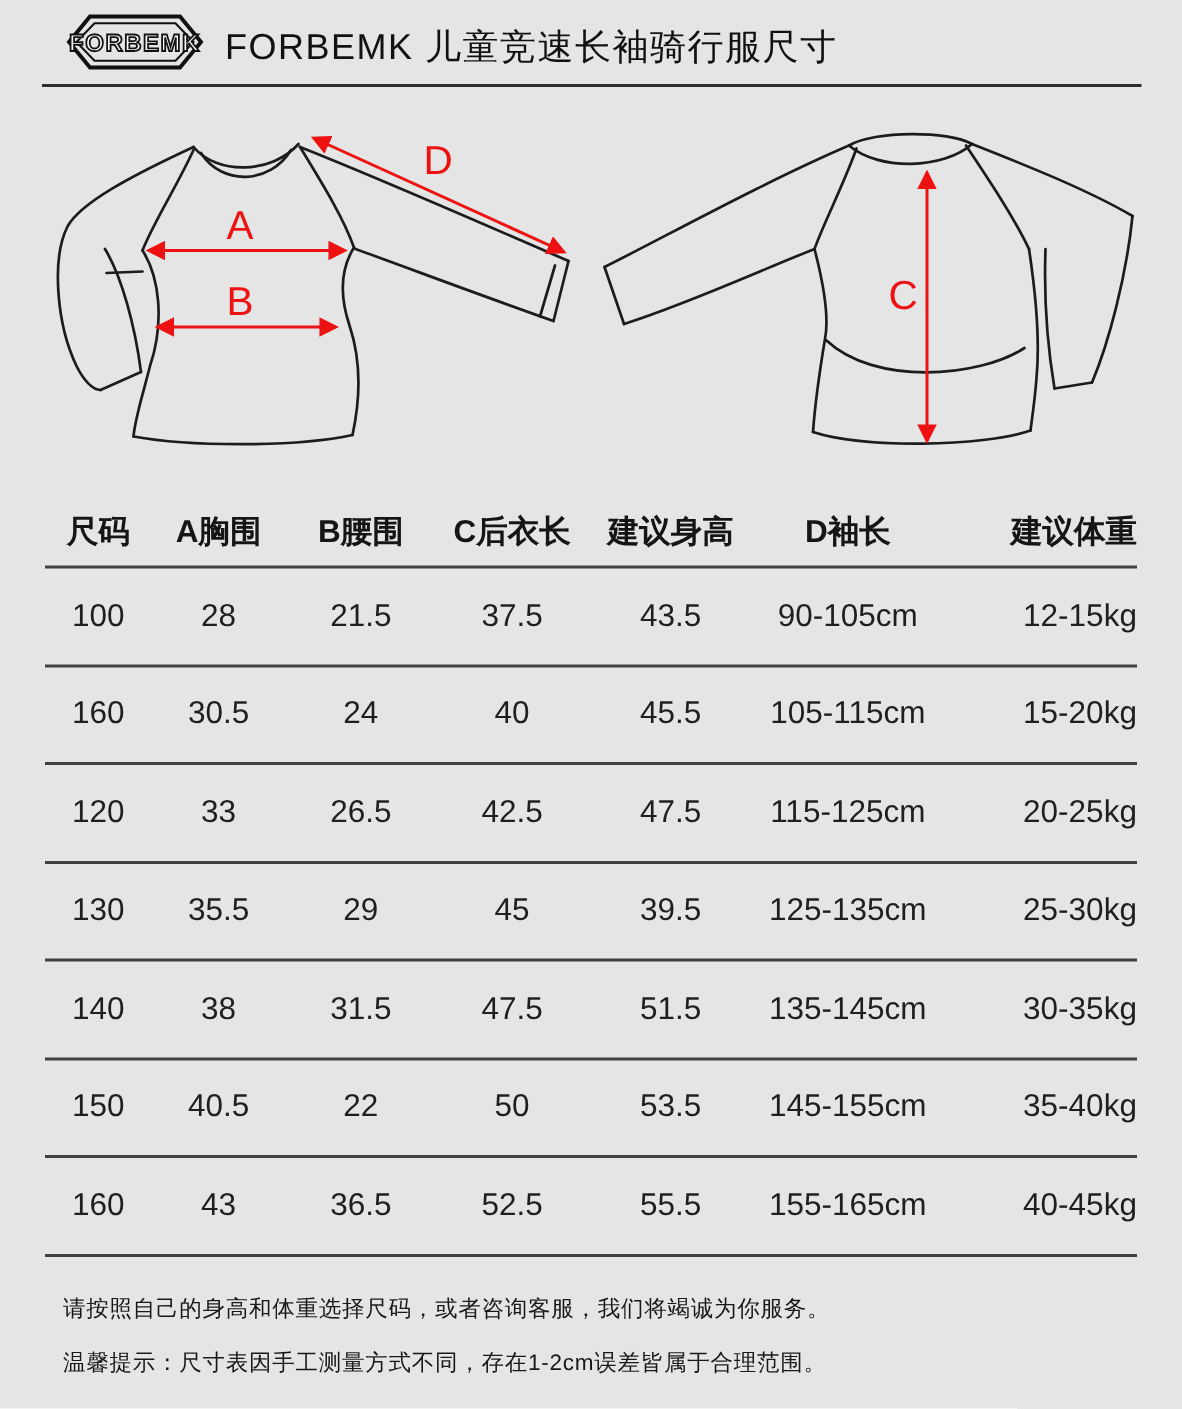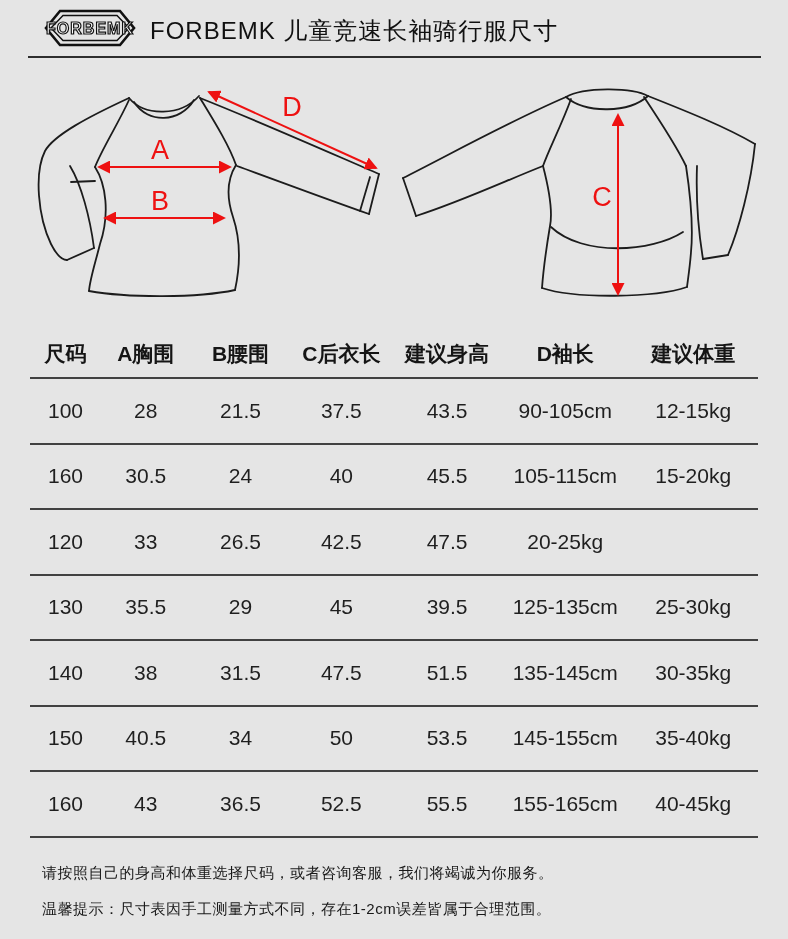"建议体重" .t-cell:nth-child(7) { text-align: none -> right }
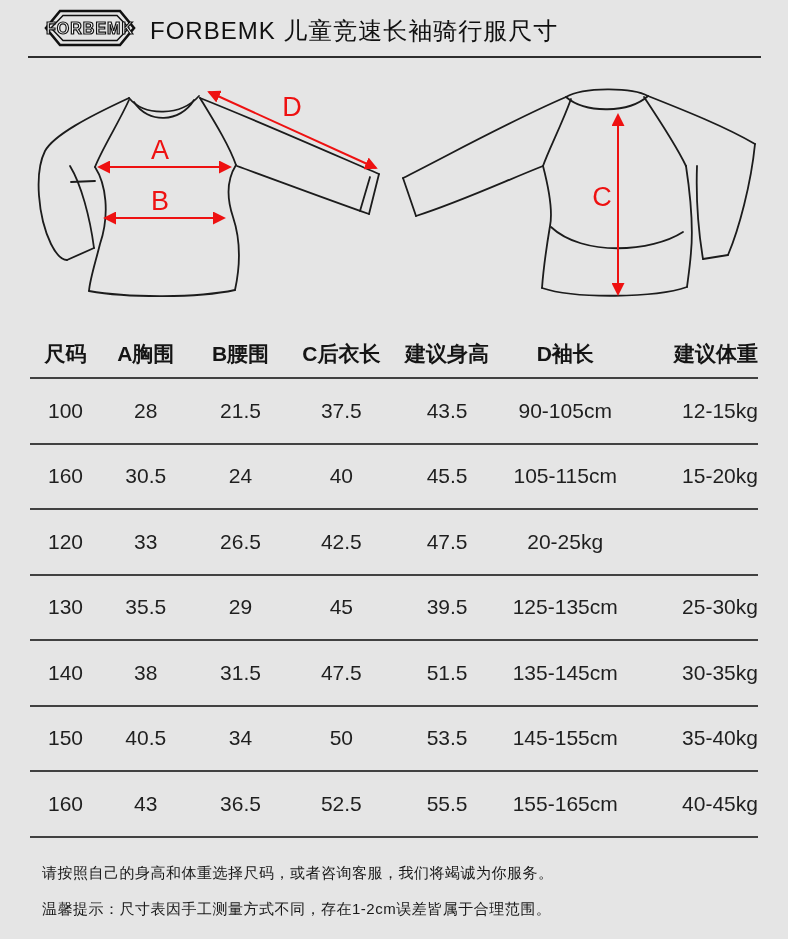"115-125cm" div.t-cell { html: none -> <div>115-125cm</div> }
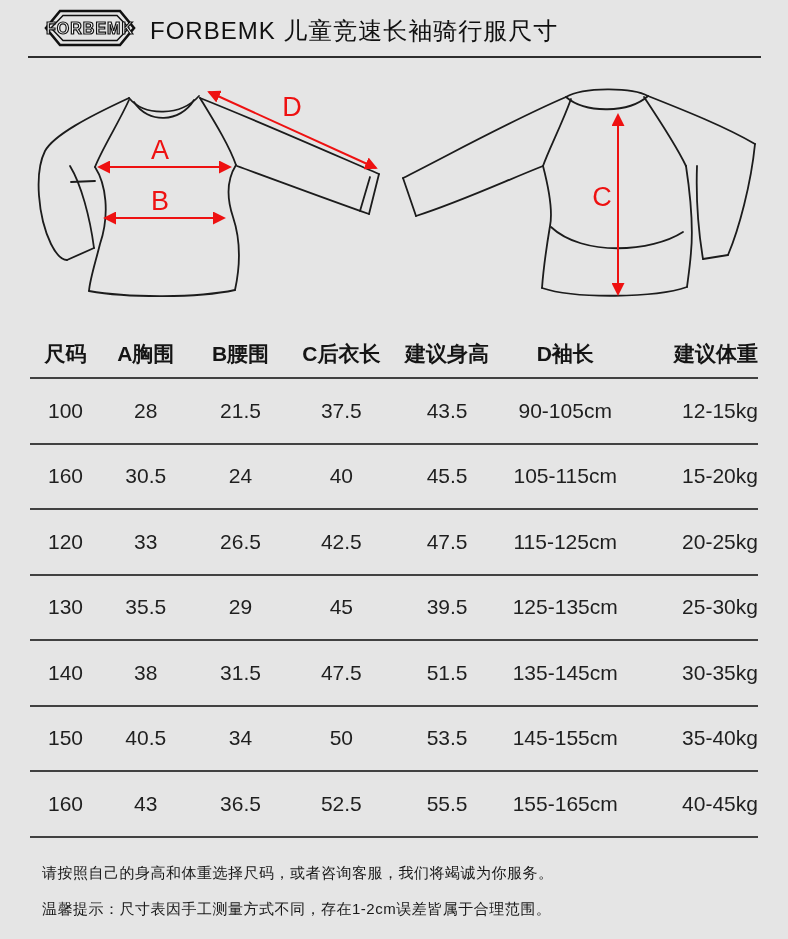"34" div.t-cell { text: 34 -> 22 }
